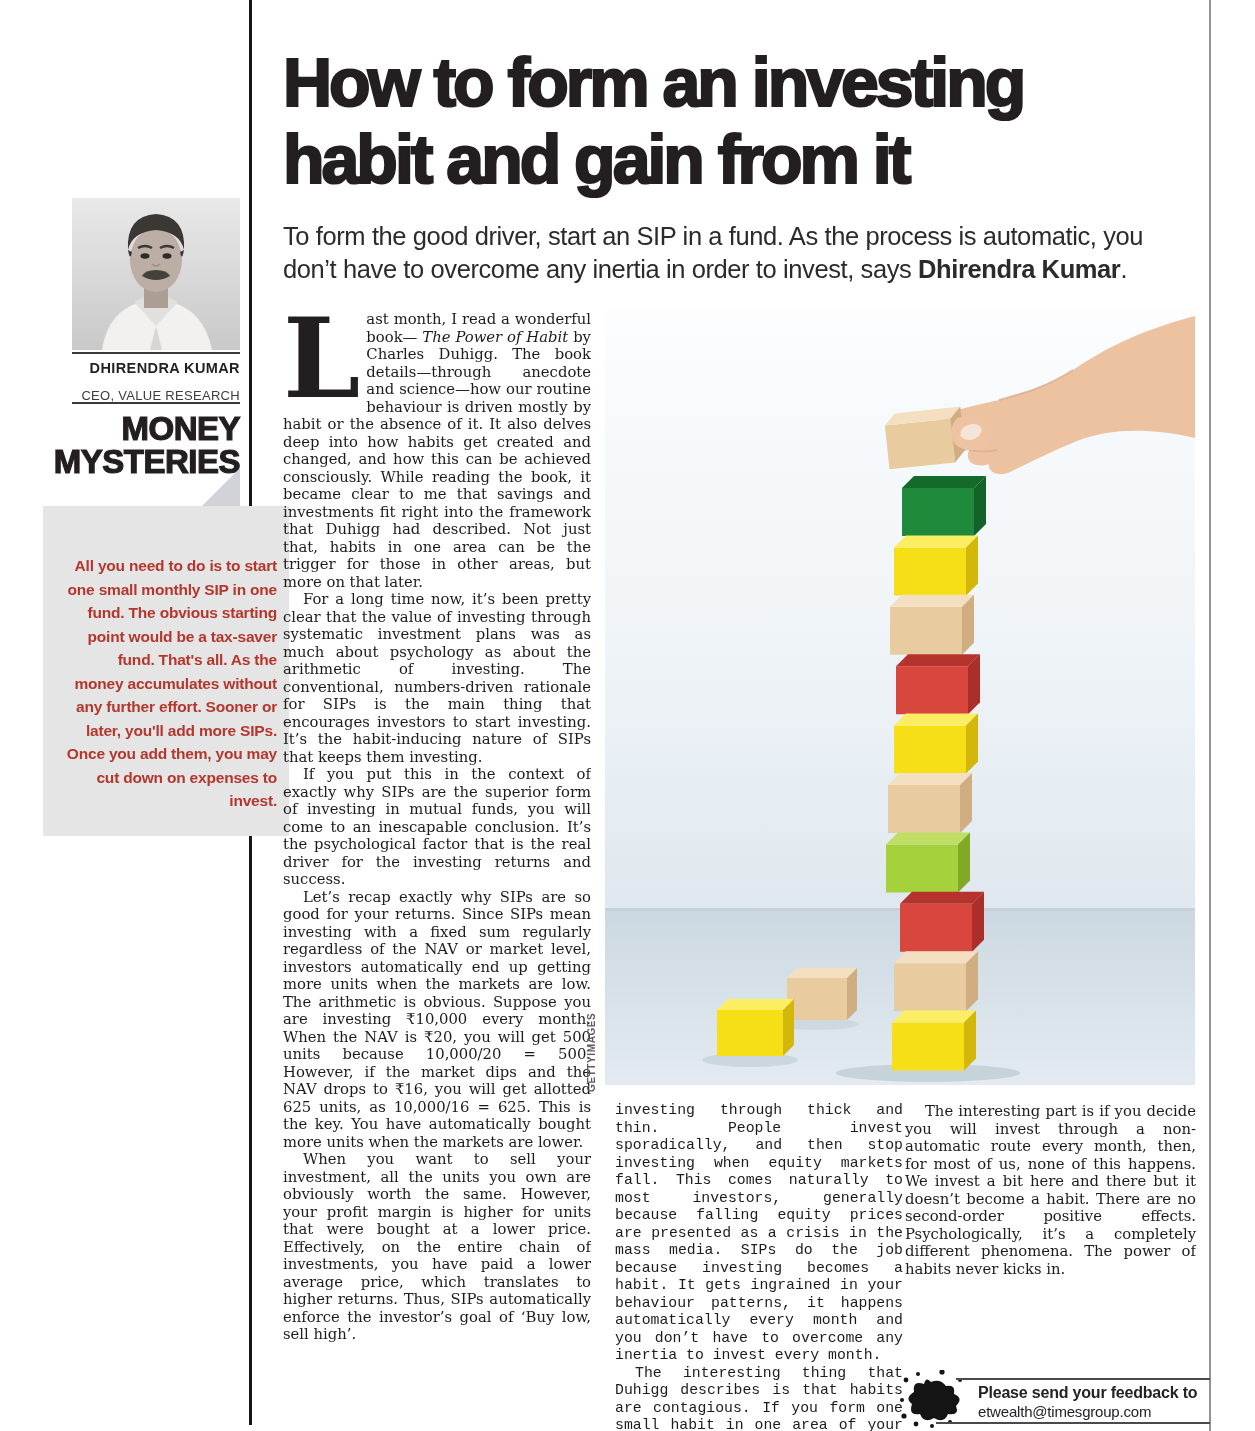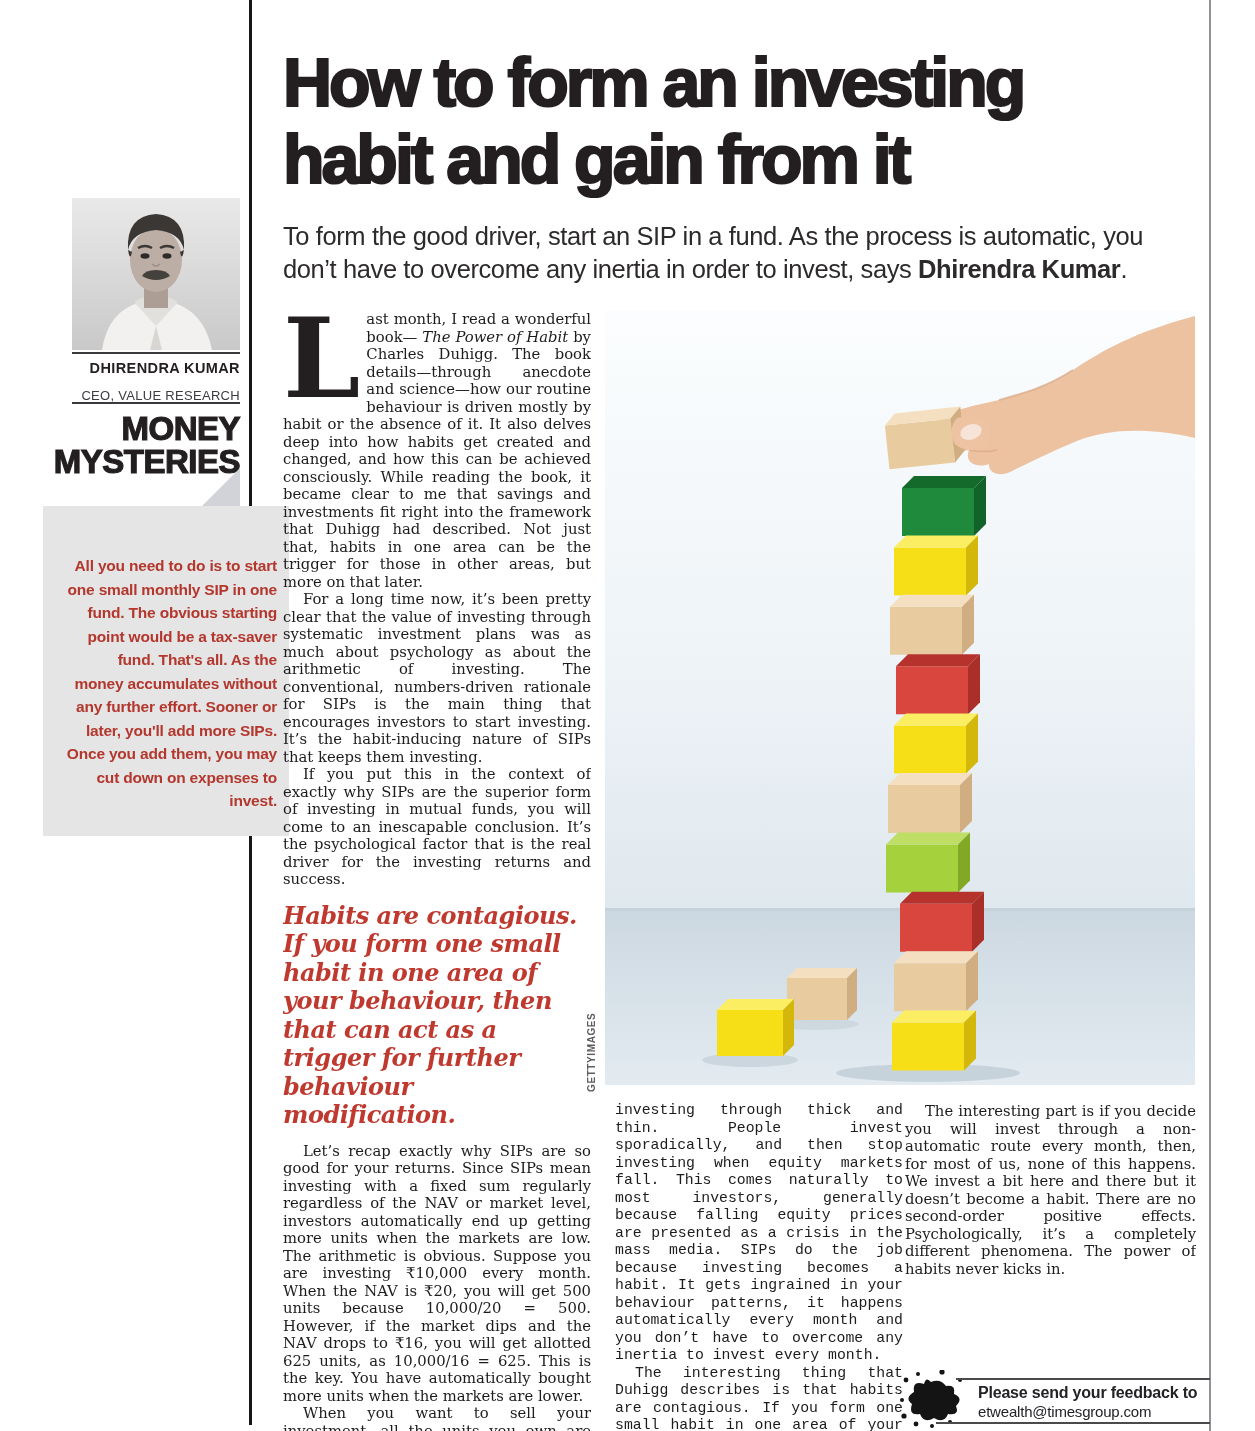"Habits are contagious. If you" div.pull-quote { html: <div>Habits are contagious. If you form one small habit in one area of your behaviour, then that can act as a trigger for further behaviour modification.</div> -> none }
